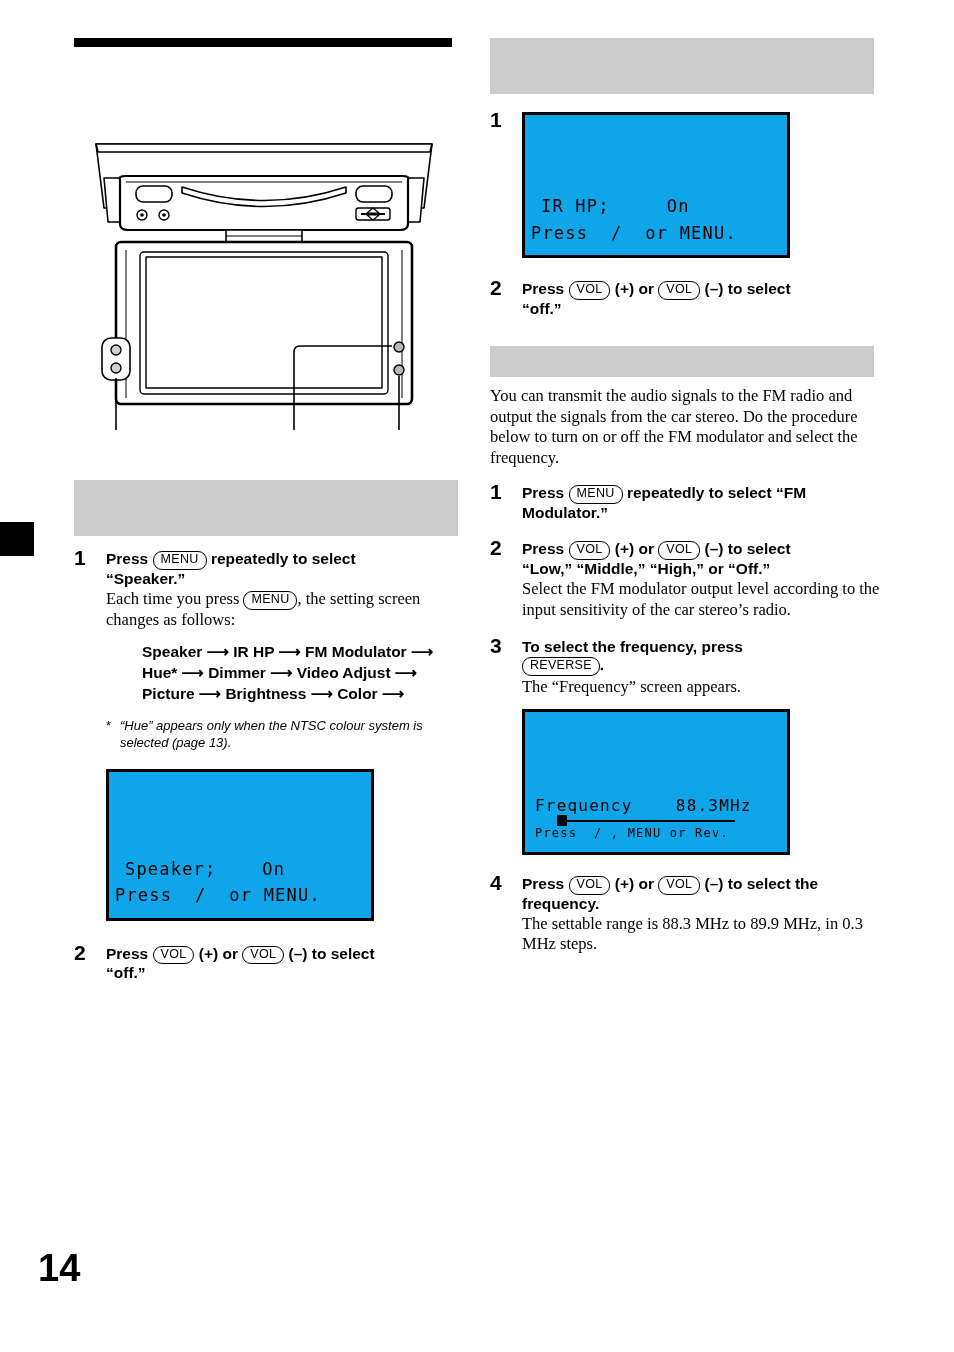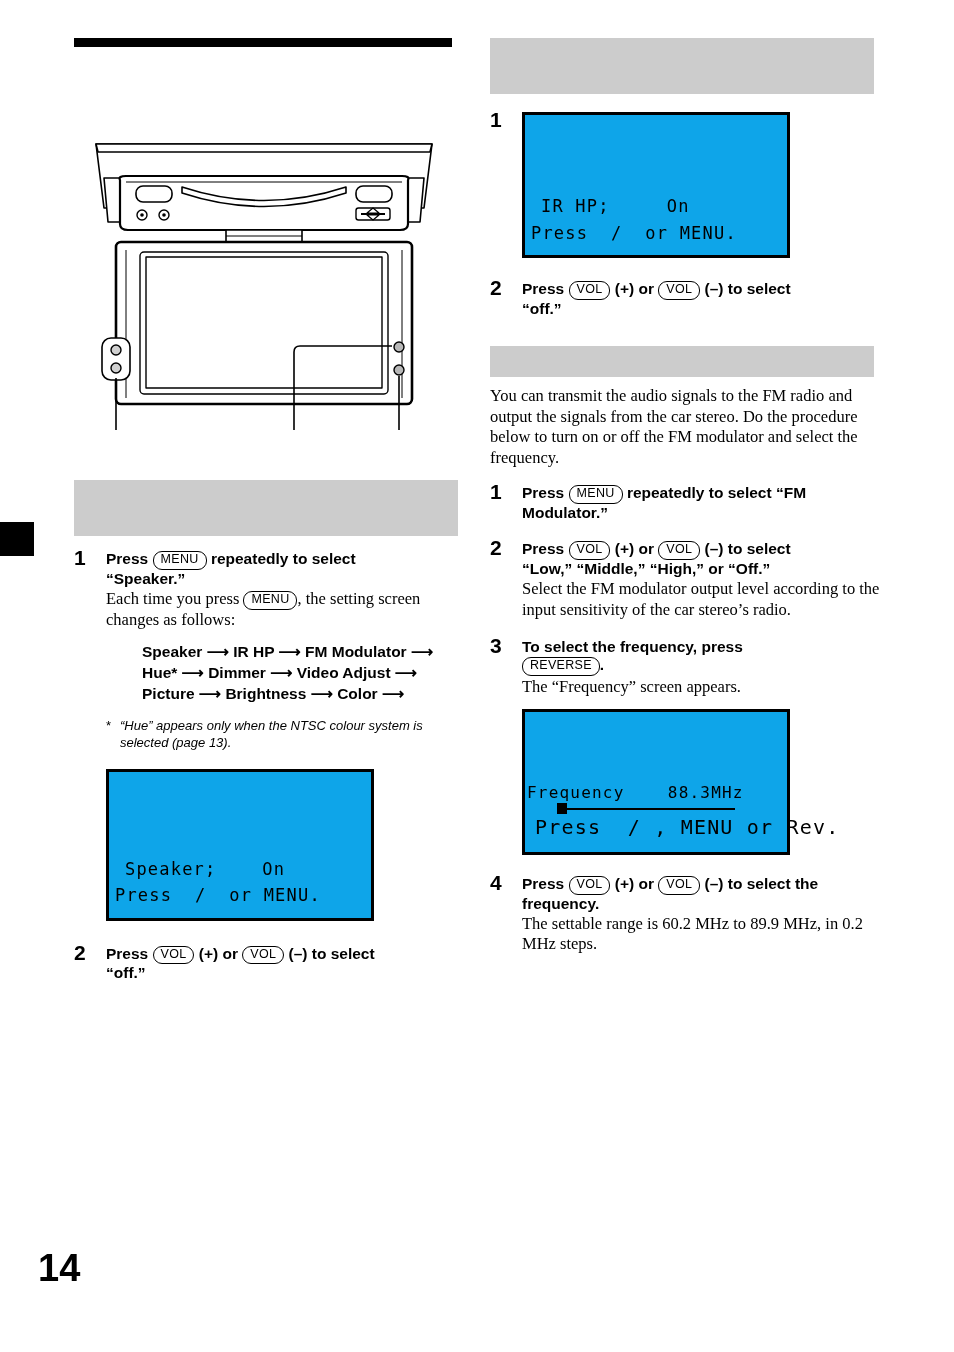"Frequency 88.3MHz" div.lcd-row { padding-left: 2px -> 10px }
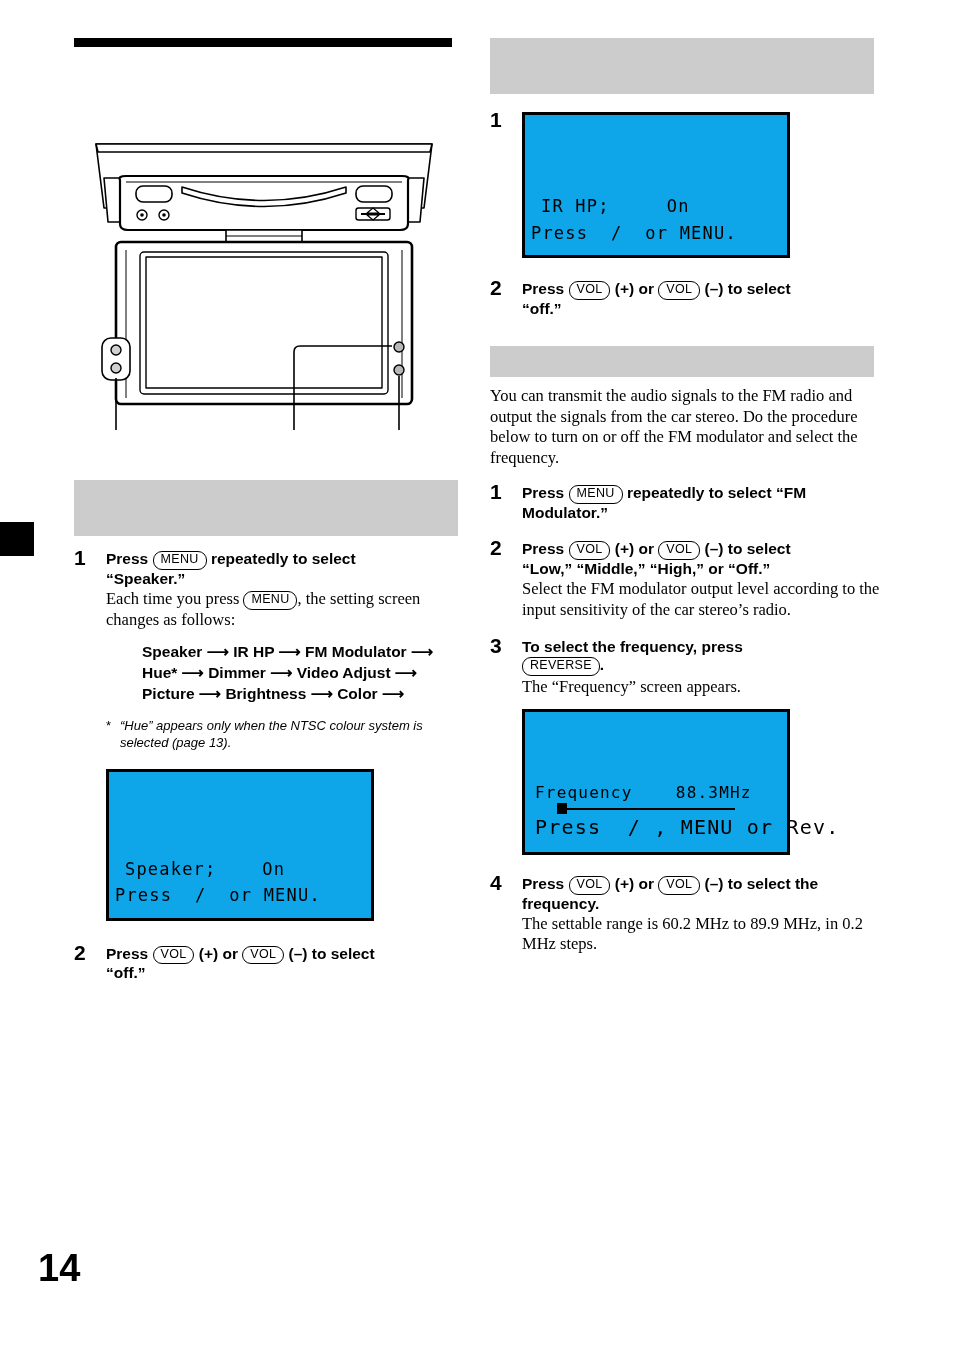"Press / , MENU or" div.lcd-row { font-size: 20px -> 12px }
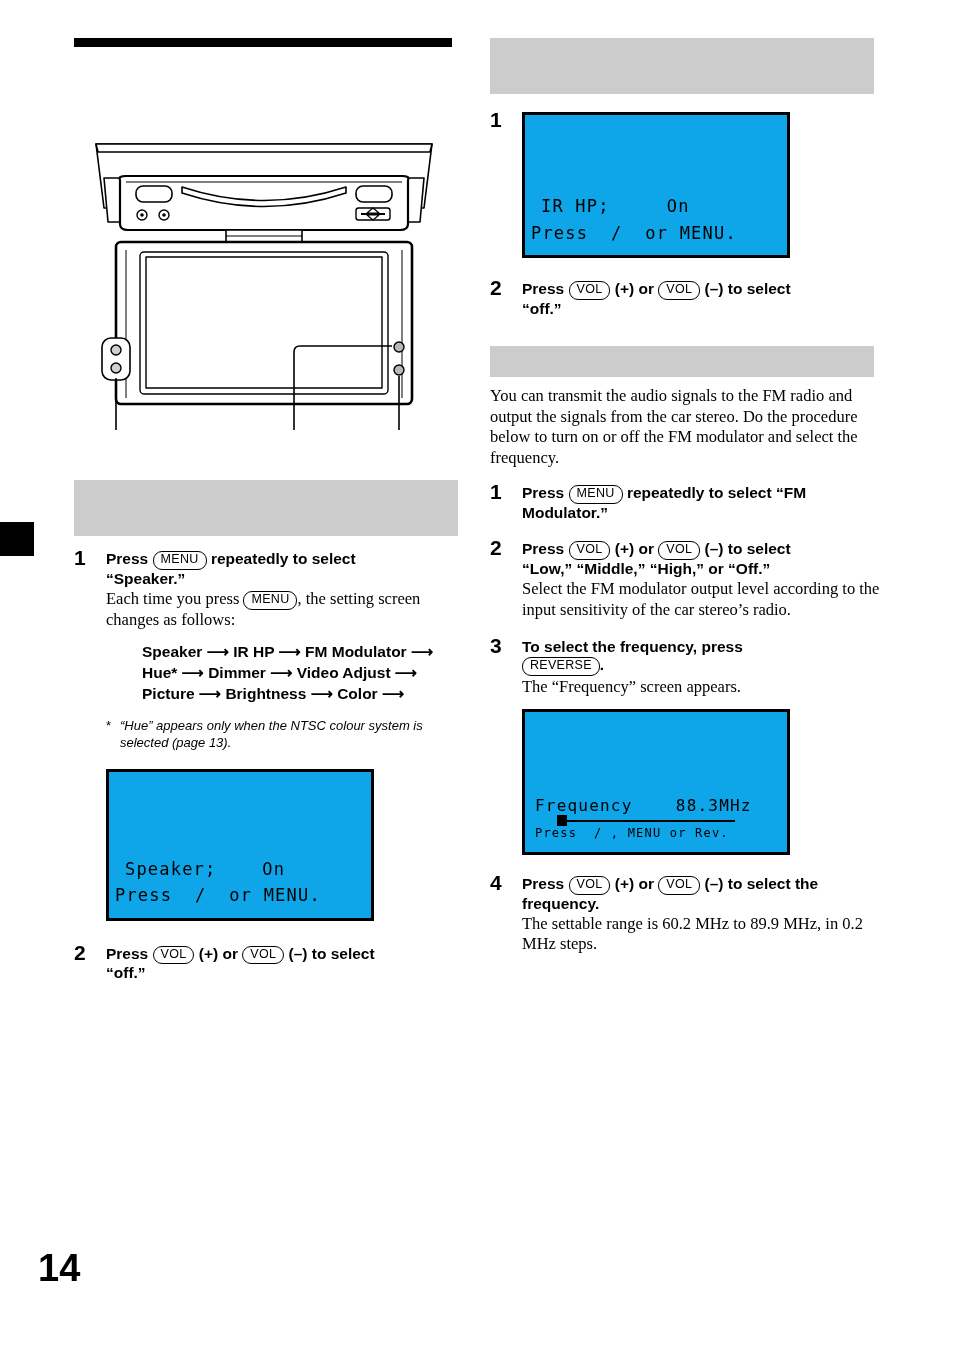"The settable range is 60.2" div.step-body { text: 60.2 MHz to 89.9 MHz, in 0.2 -> 88.3 MHz to 89.9 MHz, in 0.3 }
